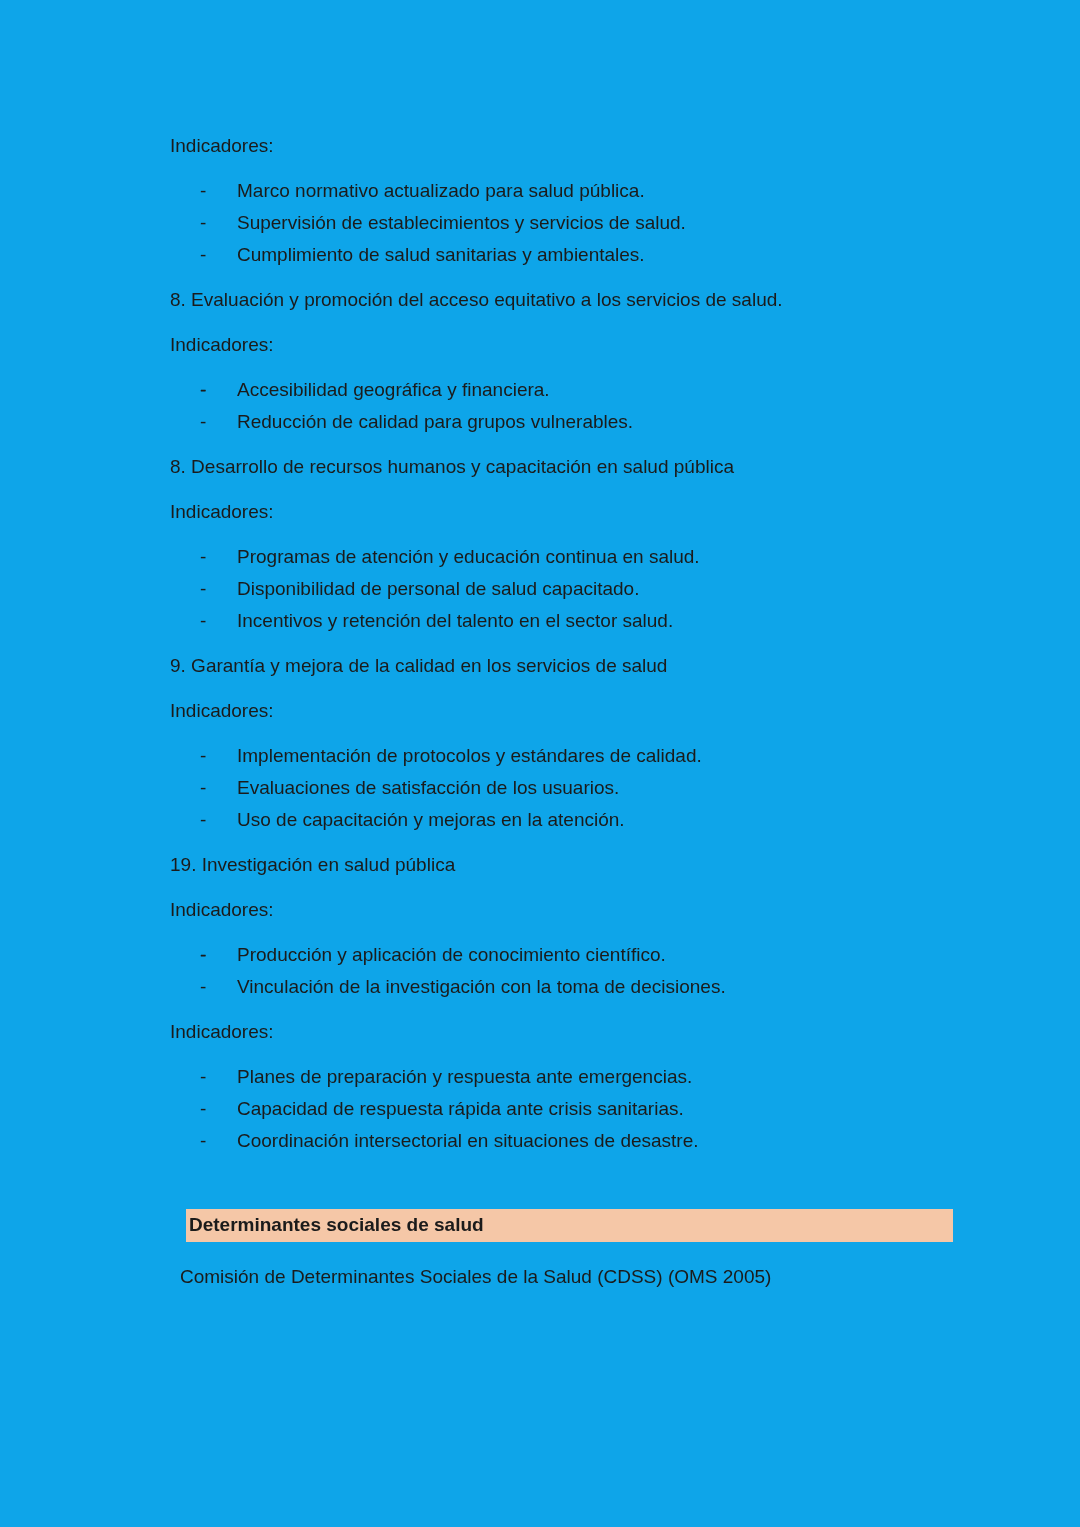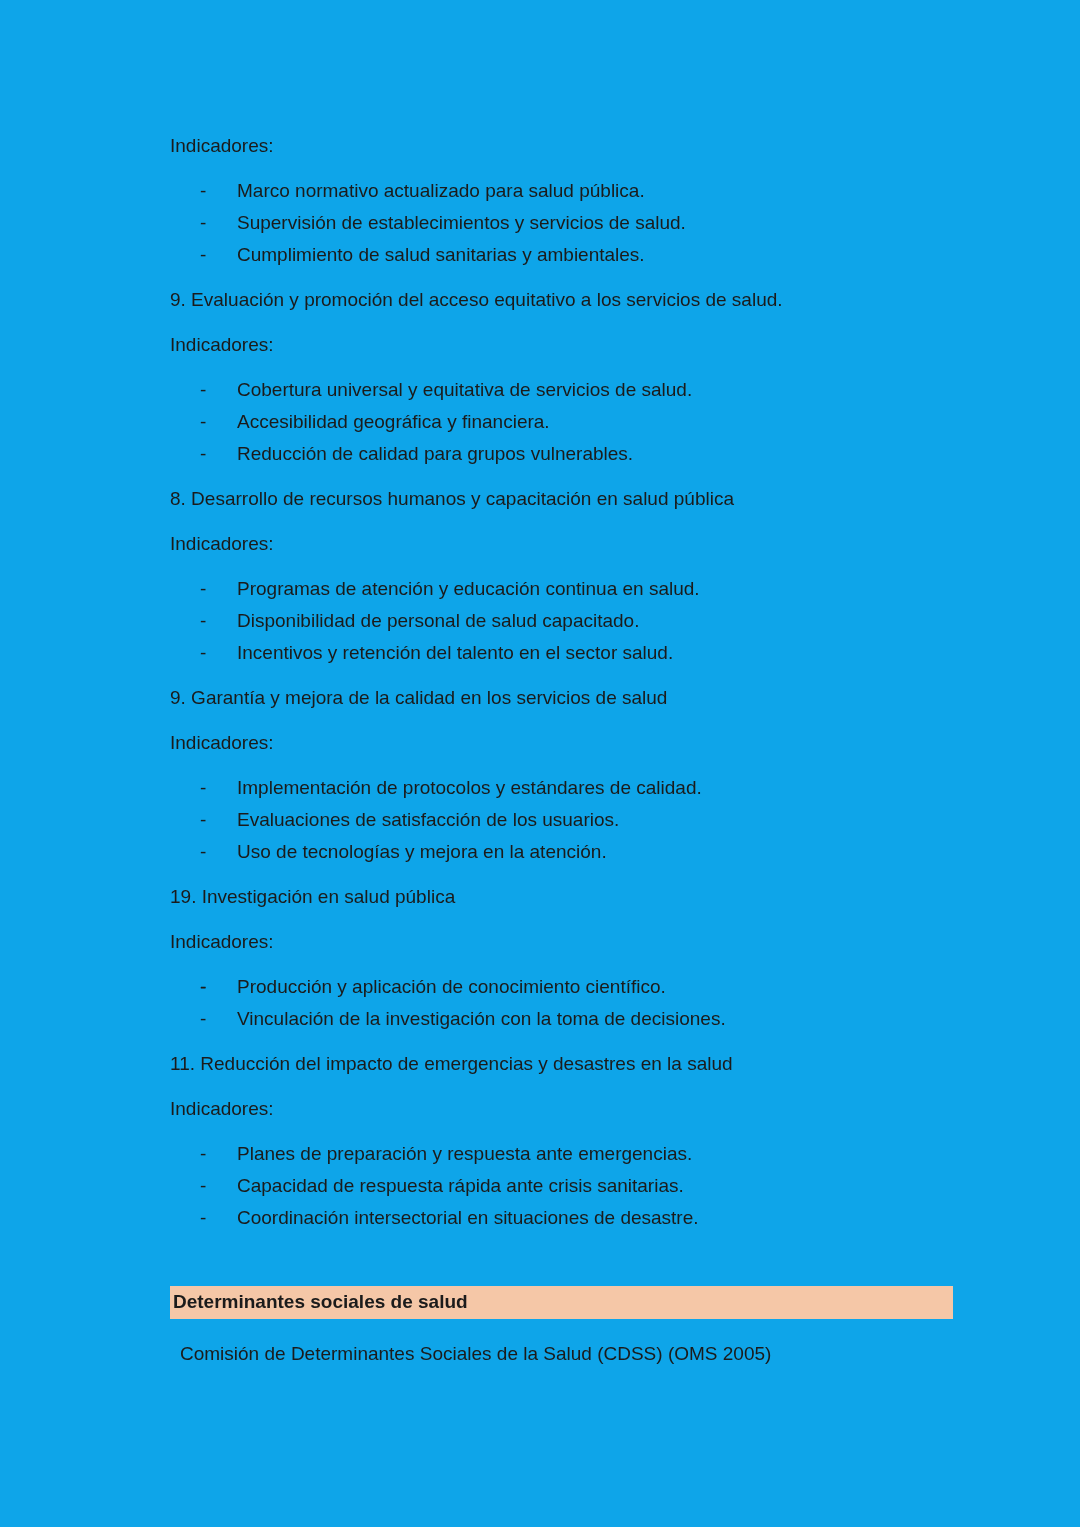"9. Evaluación y promoción del" p.heading { text: 9 -> 8 }
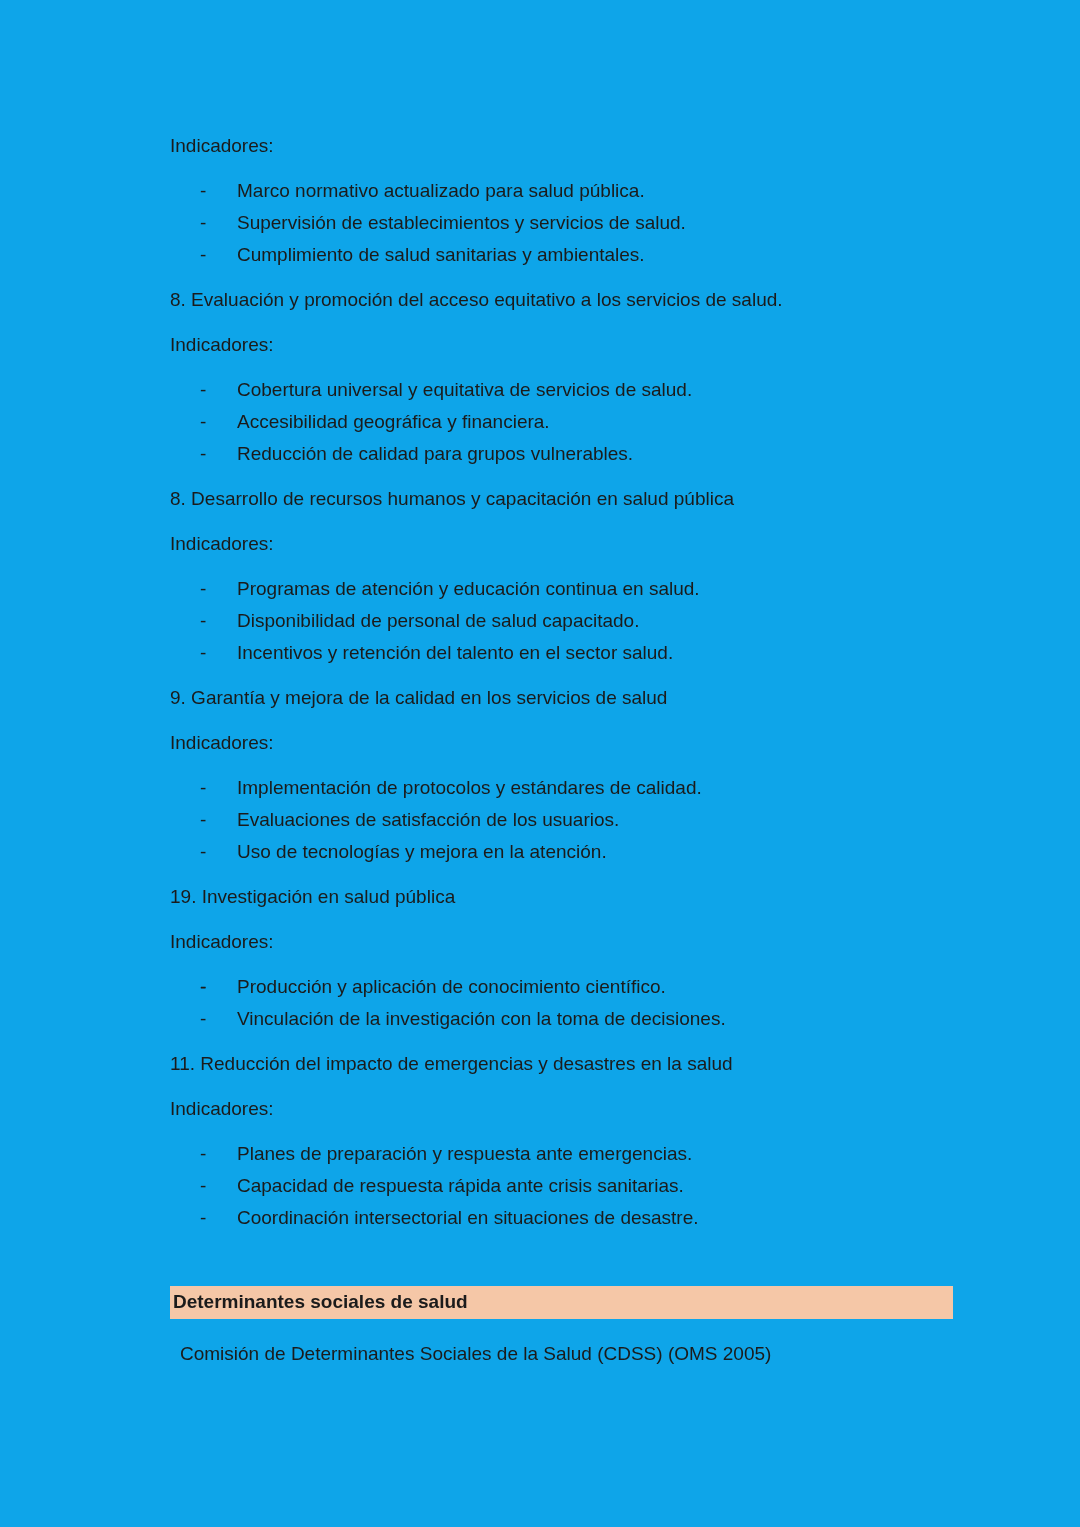"Cobertura universal y equitativa de" span { html: <span>Cobertura universal y equitativa de servicios de salud.</span> -> none }
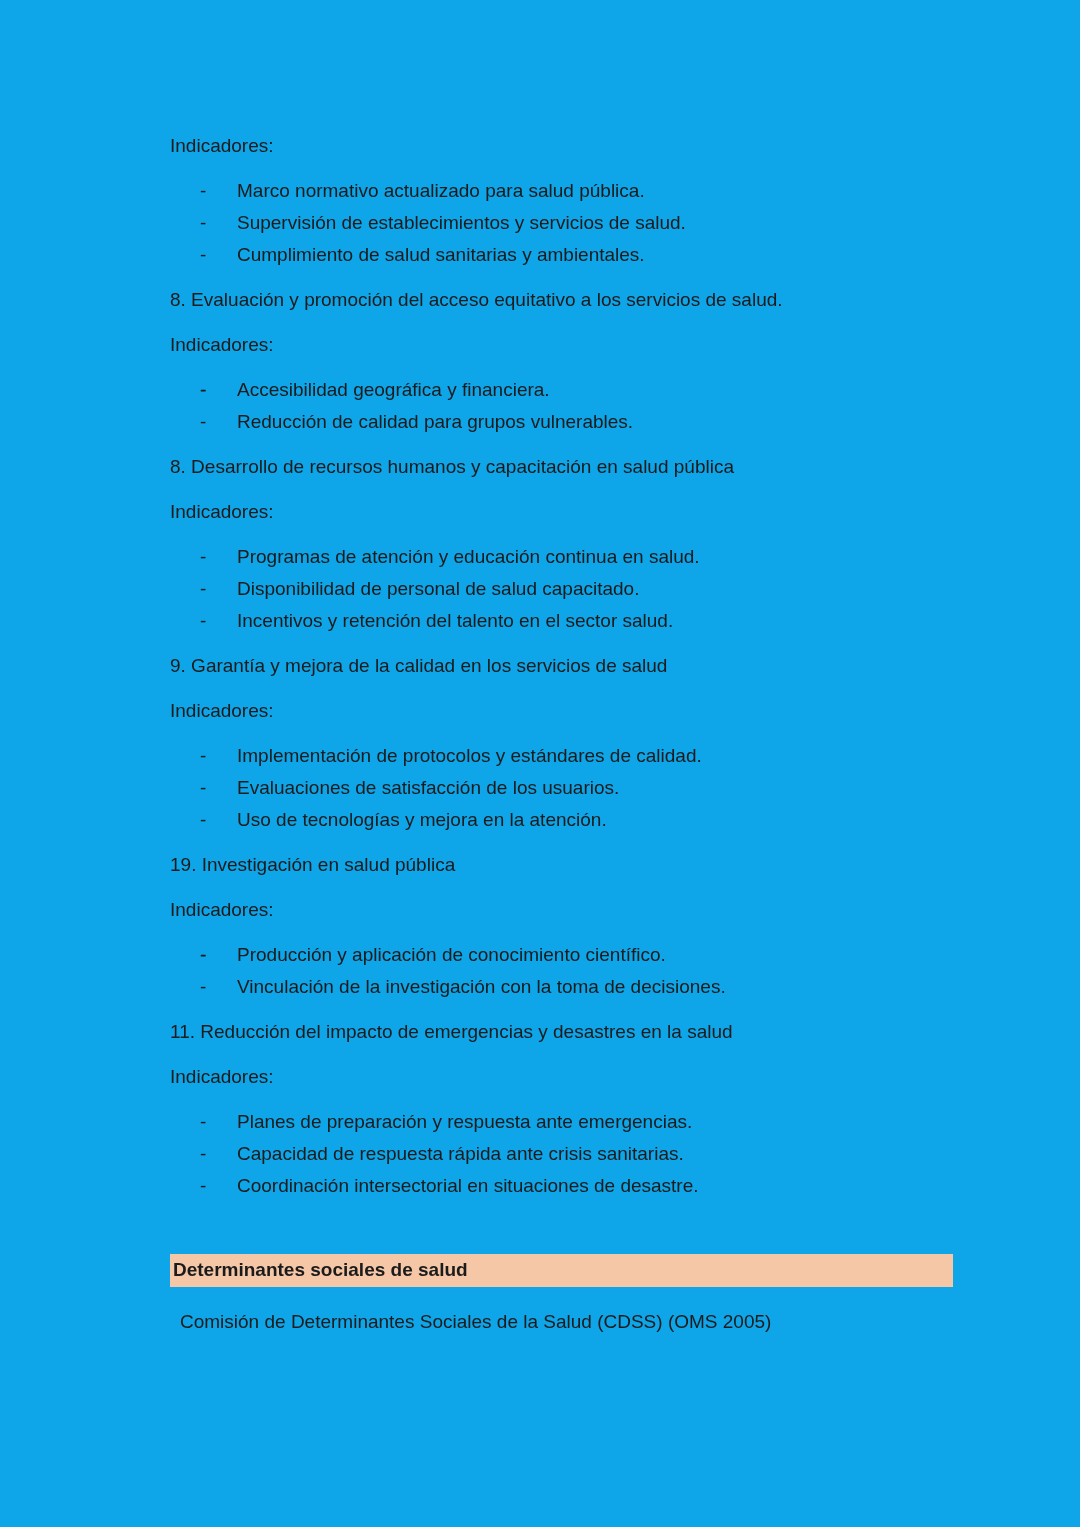"Uso de tecnologías y mejora" span { text: tecnologías y mejora -> capacitación y mejoras }
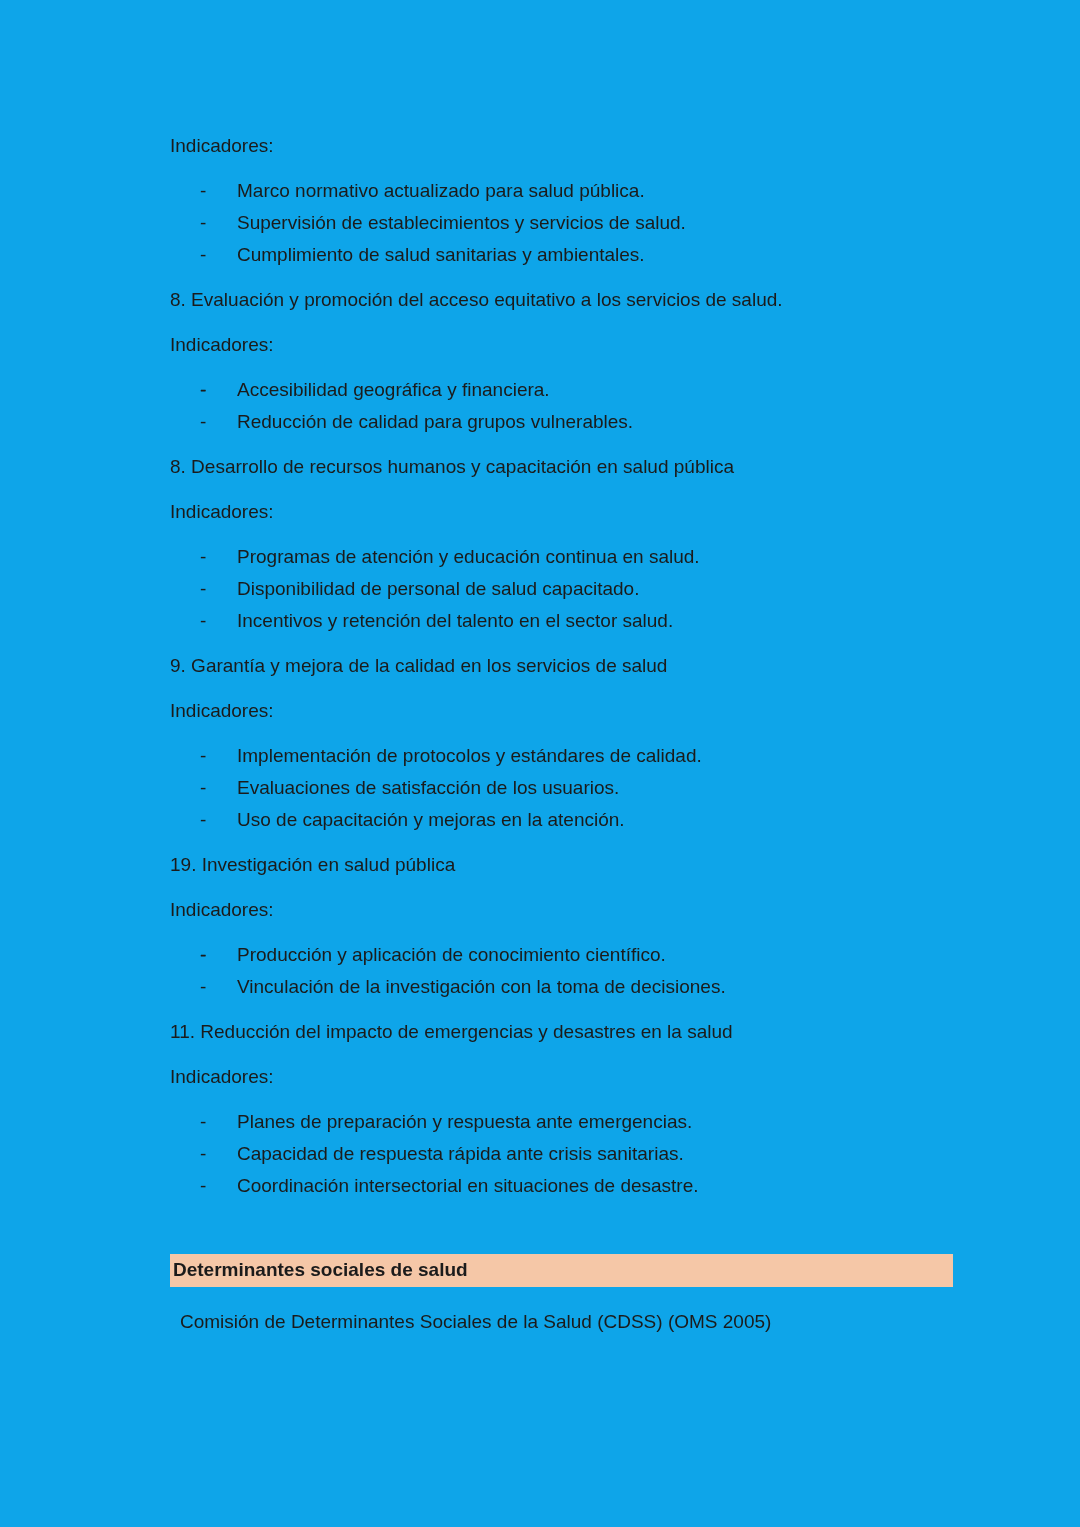"11. Reducción del impacto de" p.heading { html: <p>11. Reducción del impacto de emergencias y desastres en la salud</p> -> none }
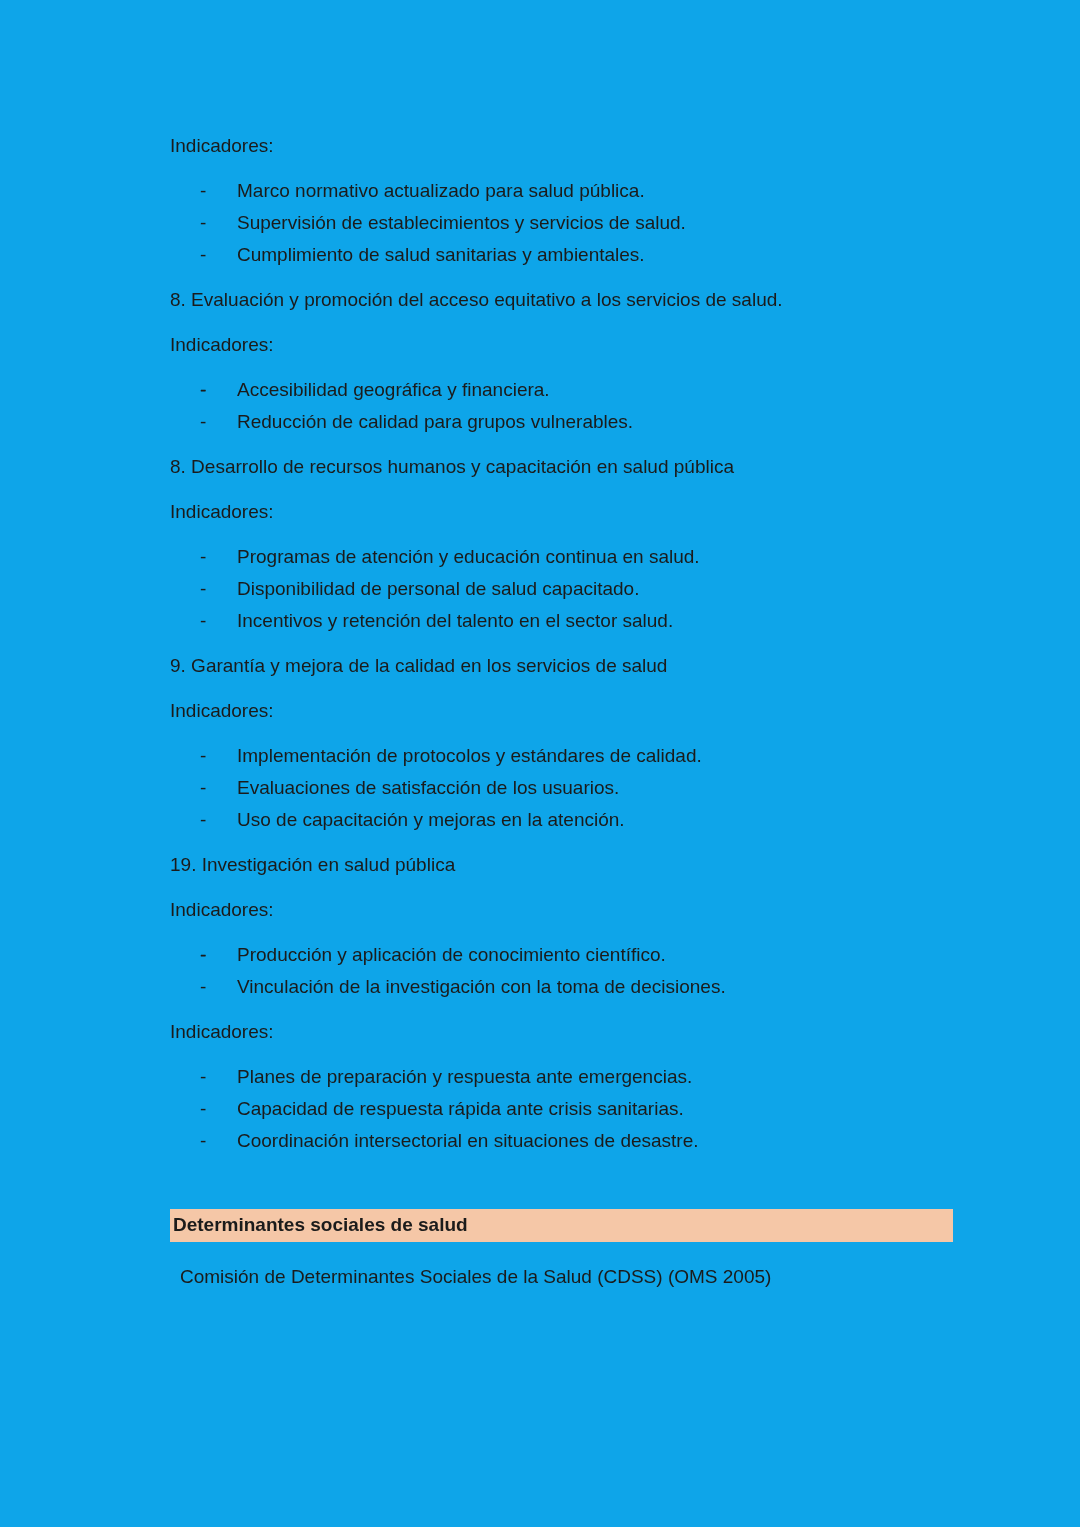"Determinantes sociales de salud" .hl-heading { margin: 0 0 24px 0 -> 0 0 24px 16px }
